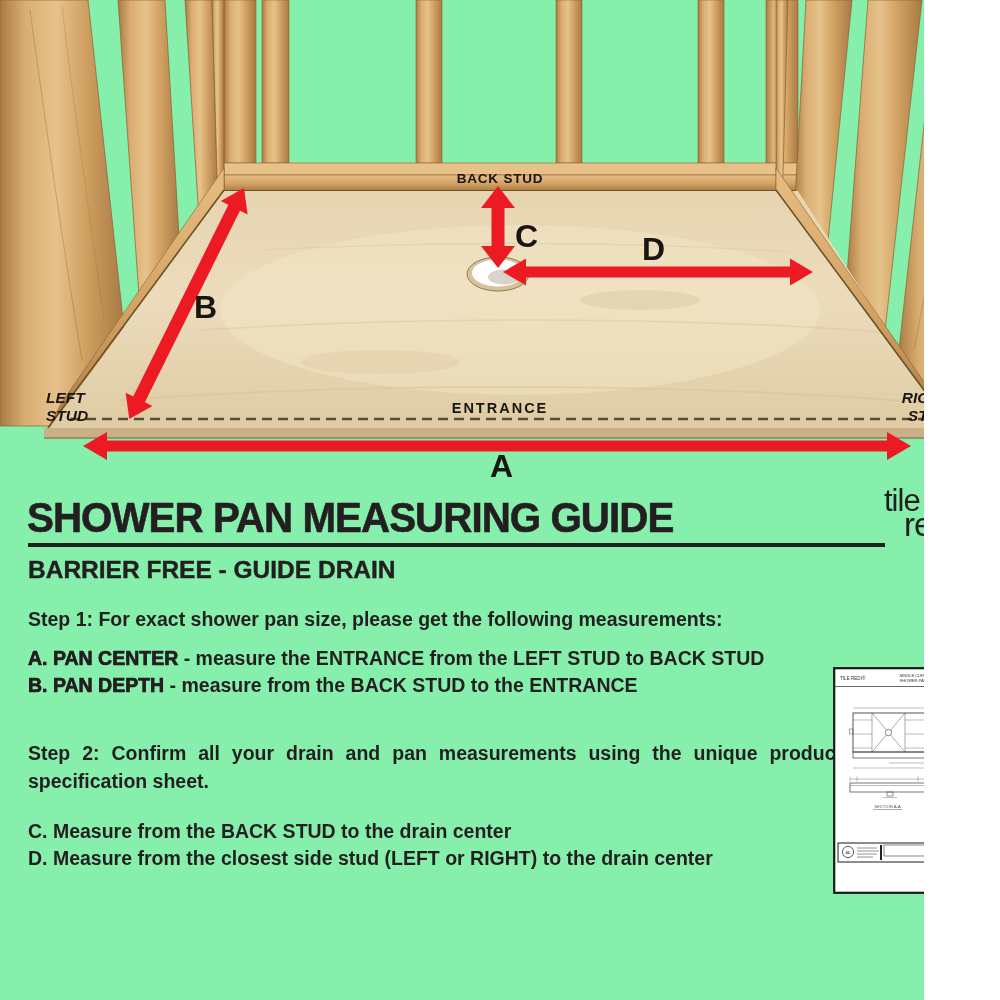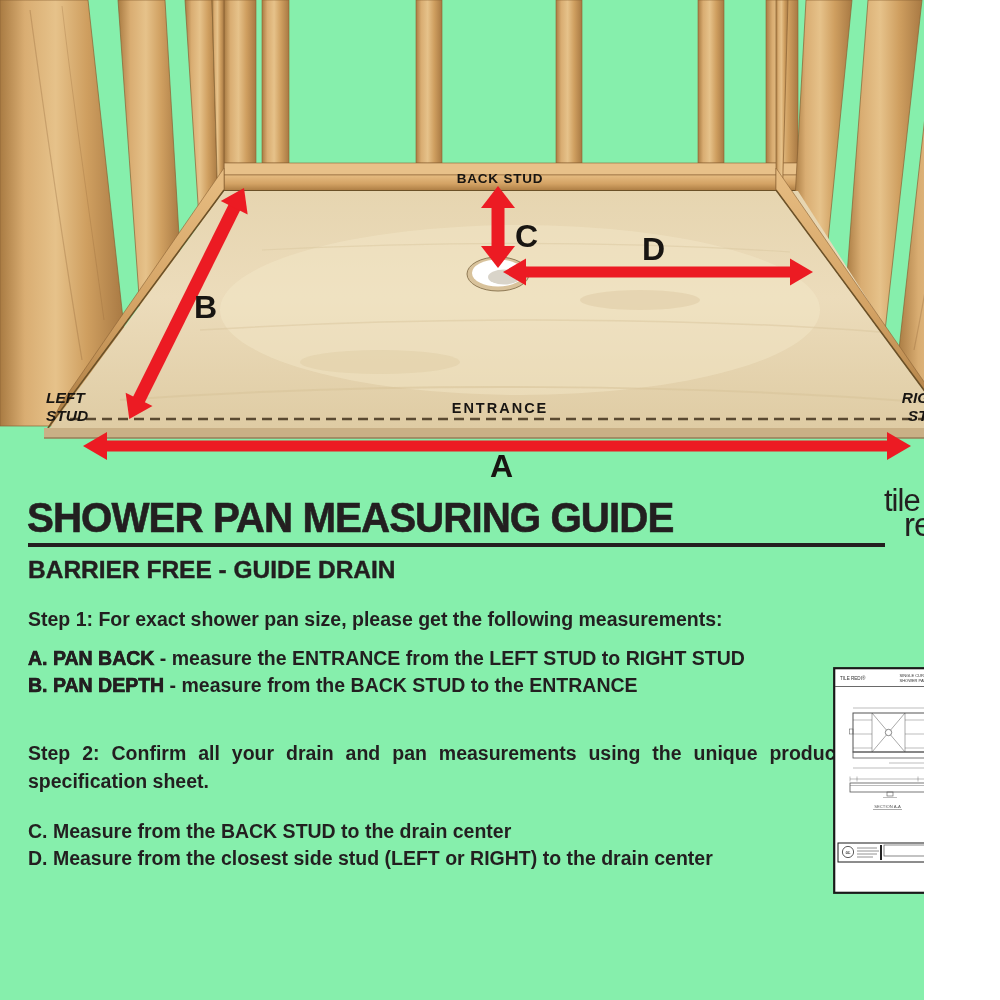"PAN BACK" span.xbold { text: BACK -> CENTER }
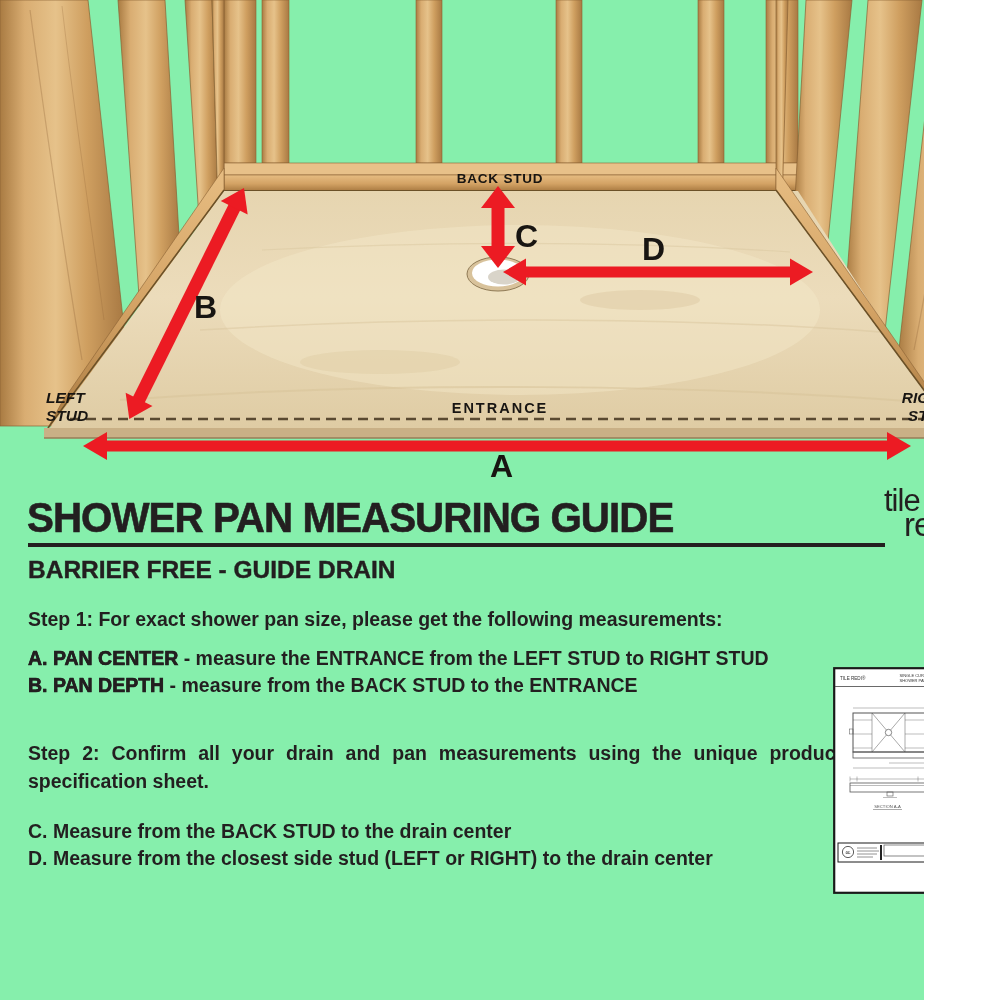"- measure the ENTRANCE from" span { text: RIGHT -> BACK }
